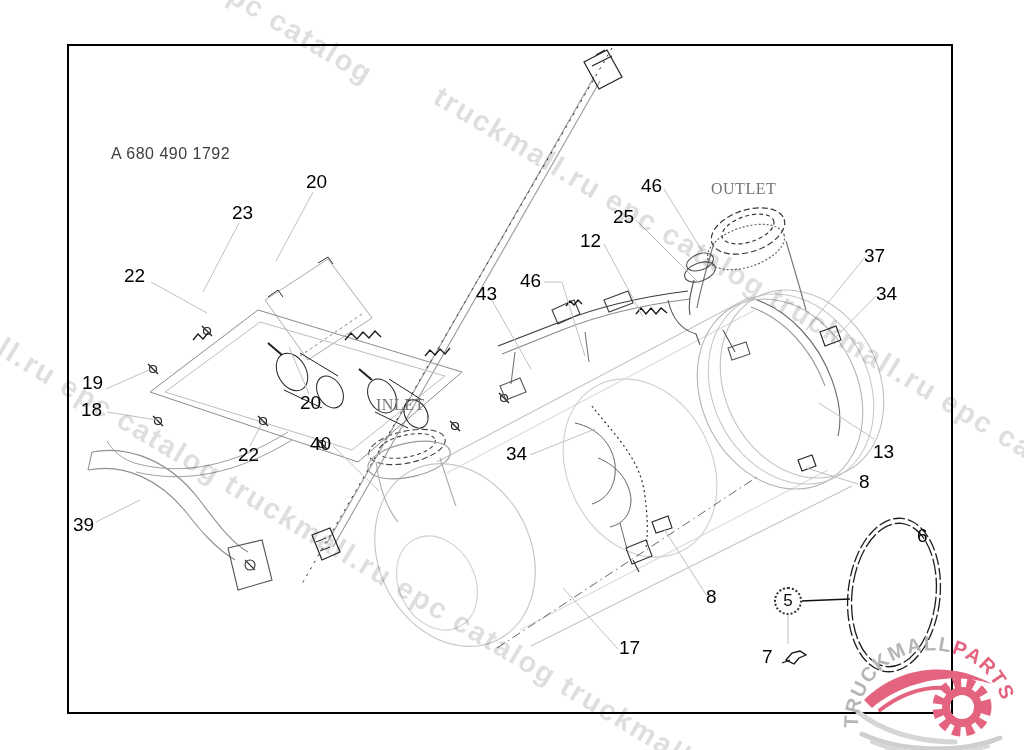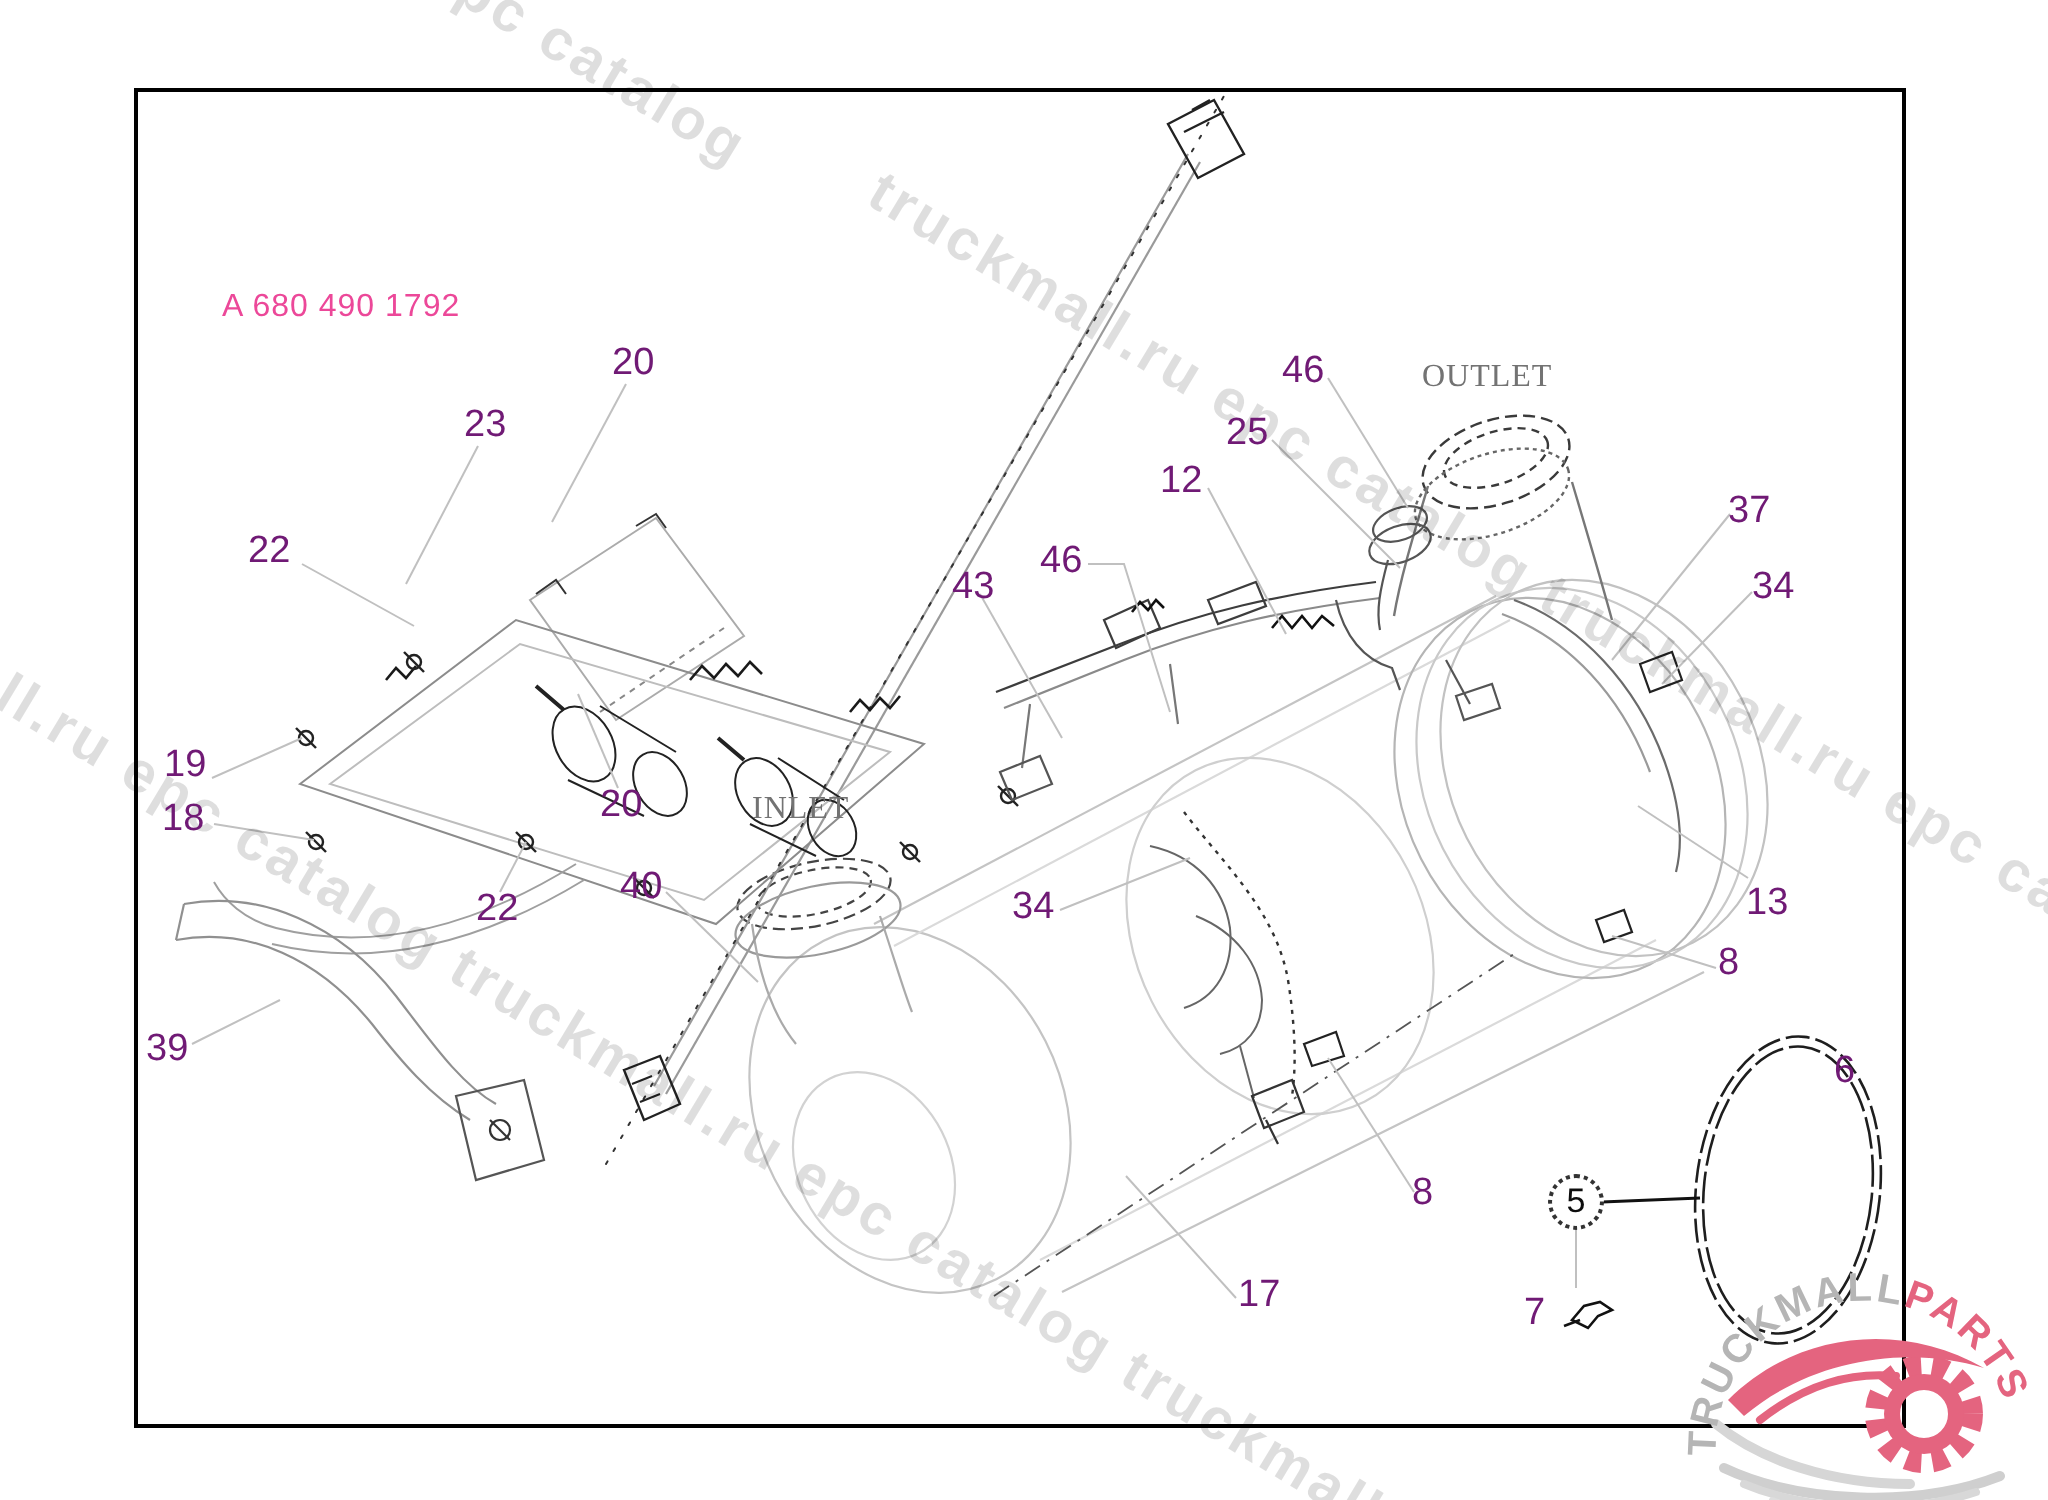"A 680 490 1792" .partnum { color: #ec4899 -> #404040 }
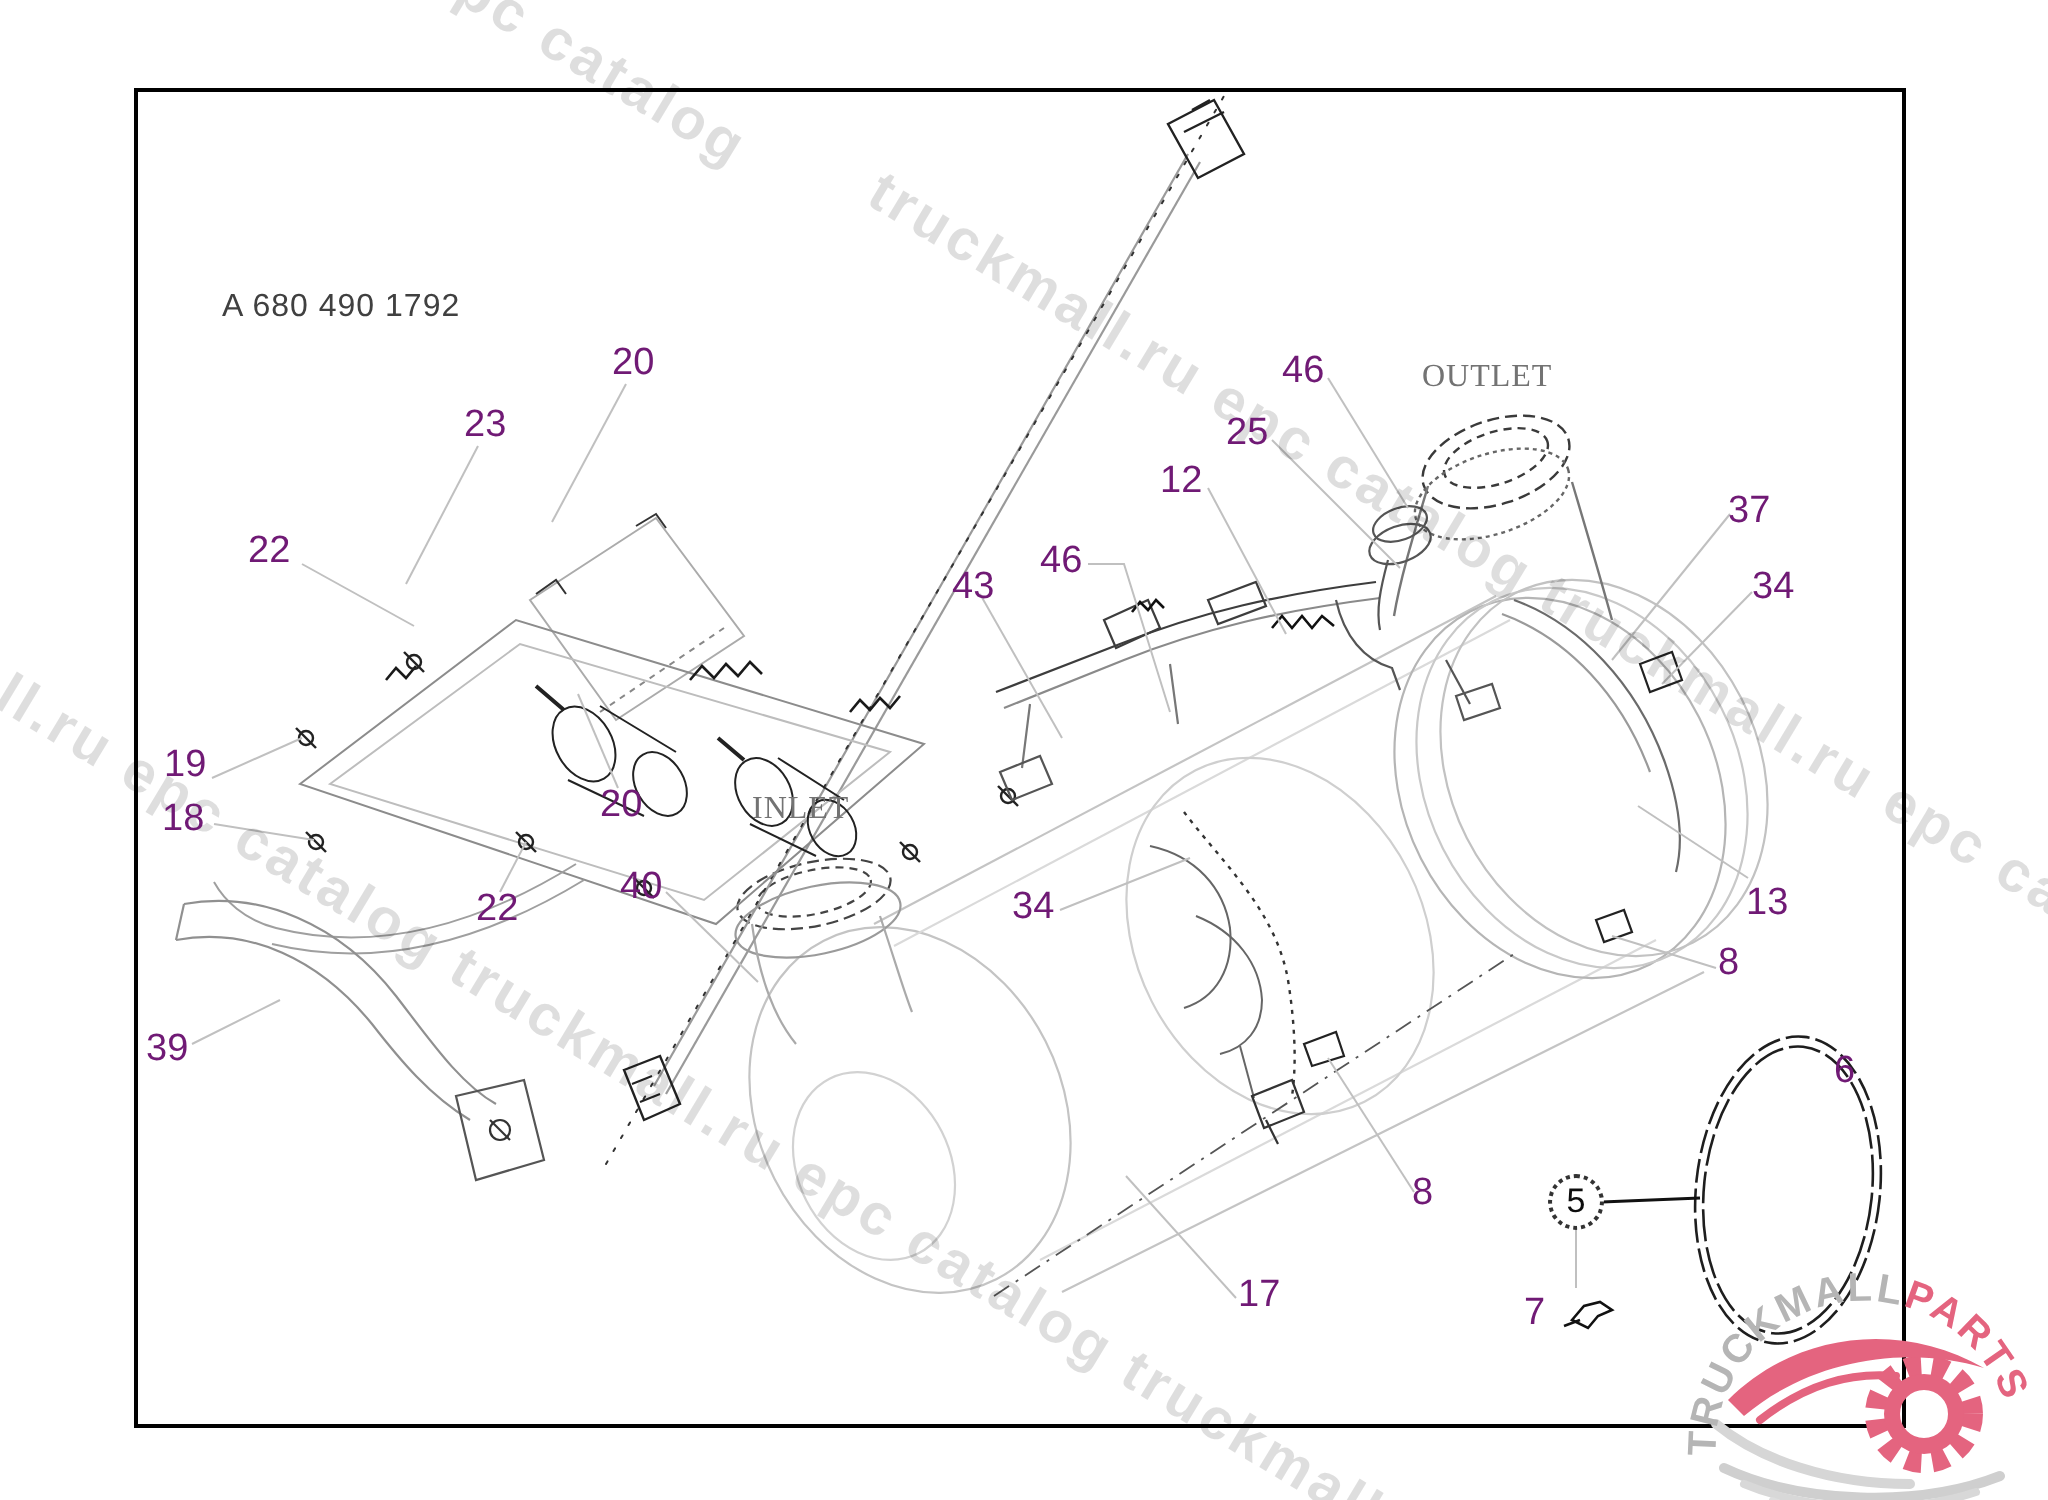"20" .lbl { color: #701a75 -> #000000 }
